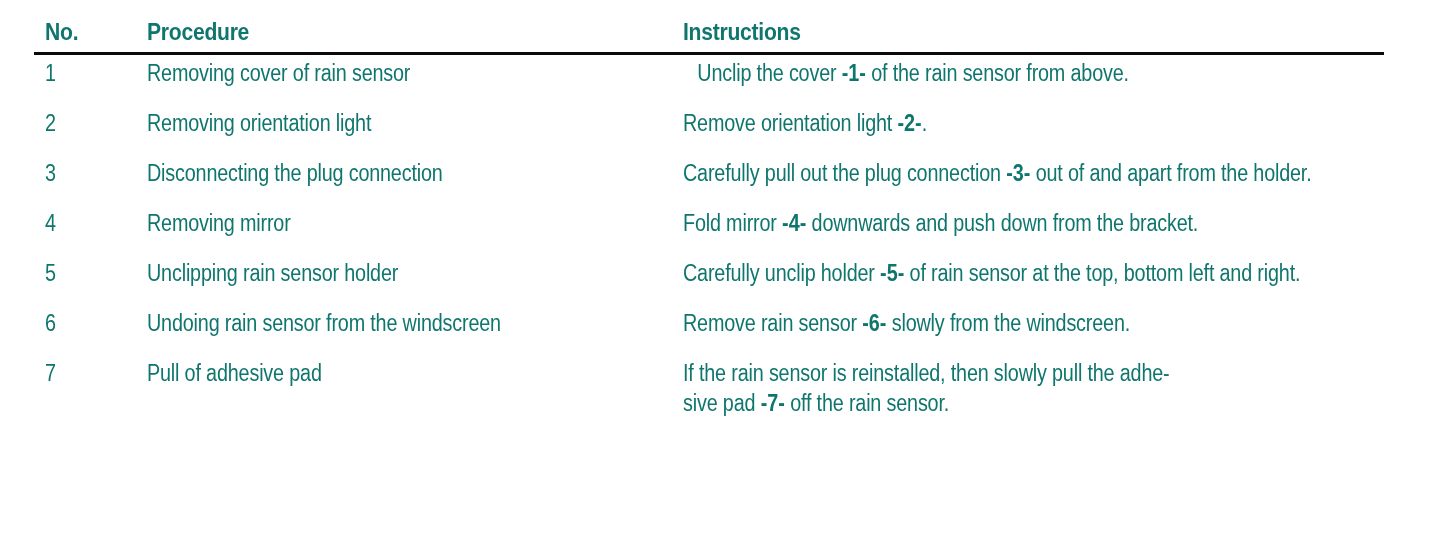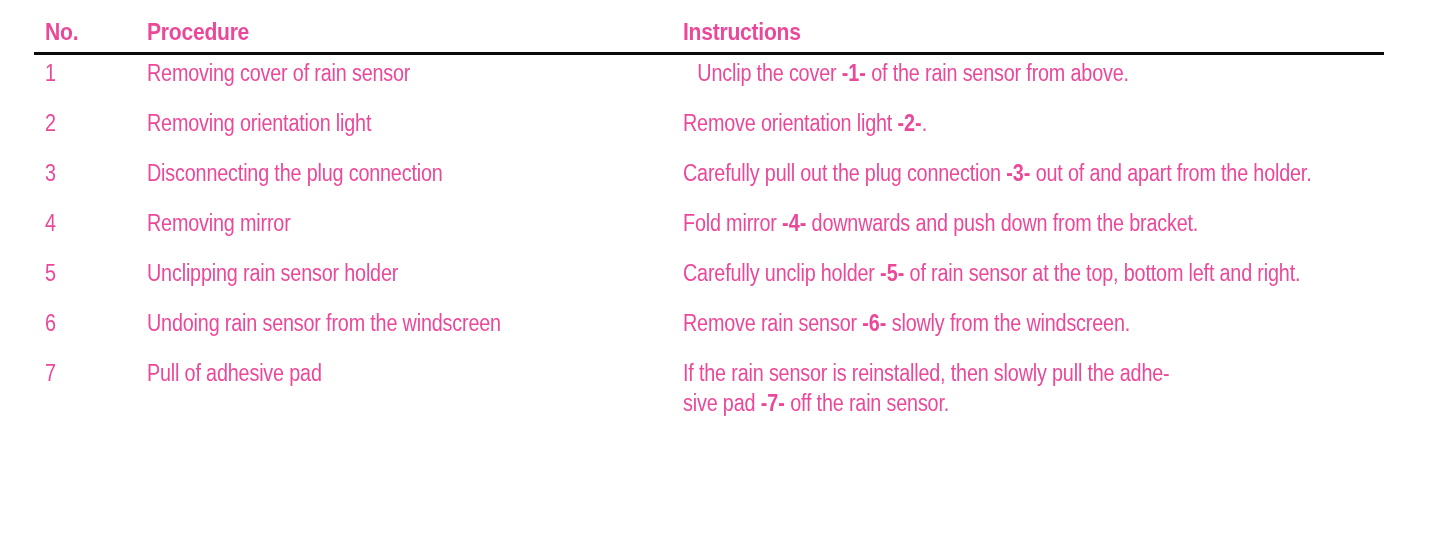"No." .page { color: #ec4899 -> #0f766e }
